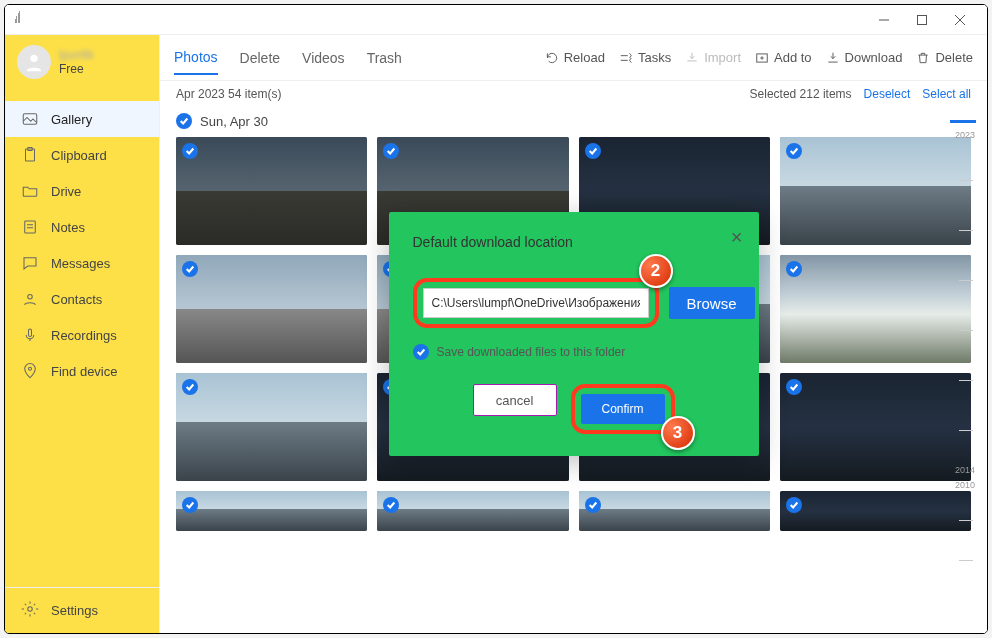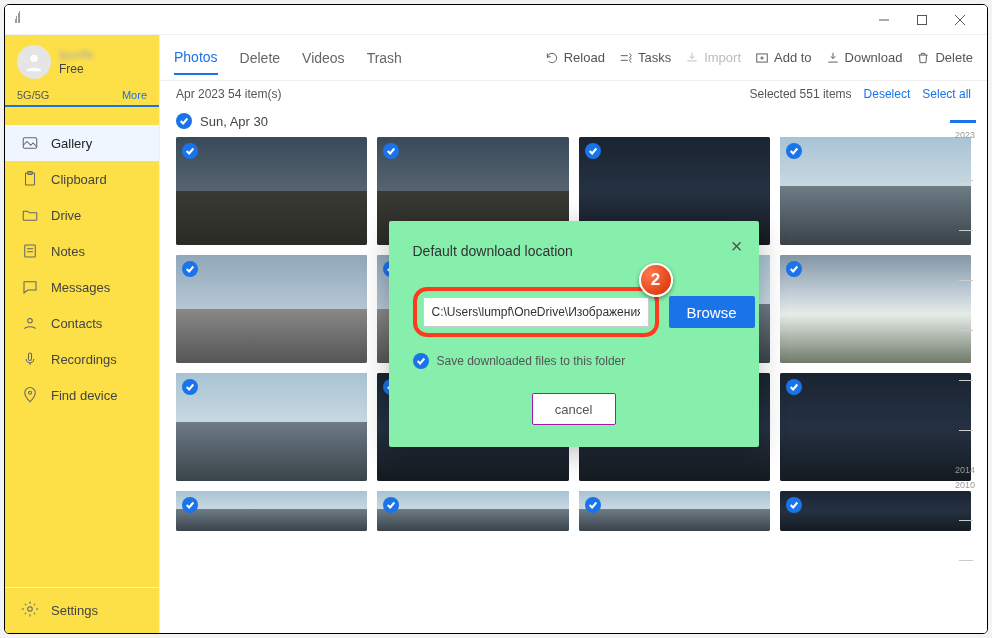"5G/5G" div.storage { html: <div> <span>5G/5G</span> <a>More</a> </div> -> none }
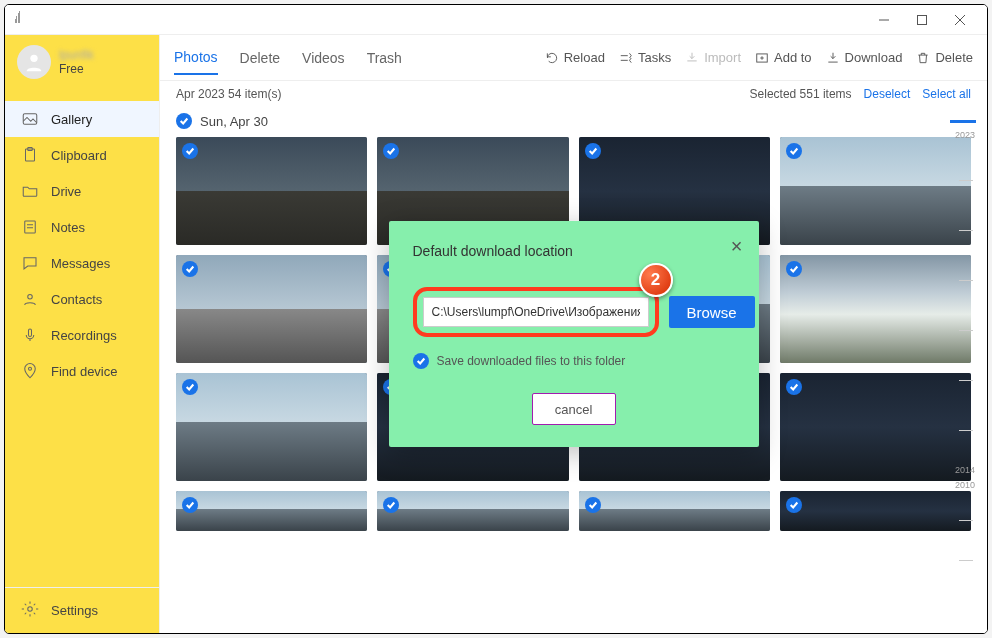"Selected 551 items" span { text: 551 -> 212 }
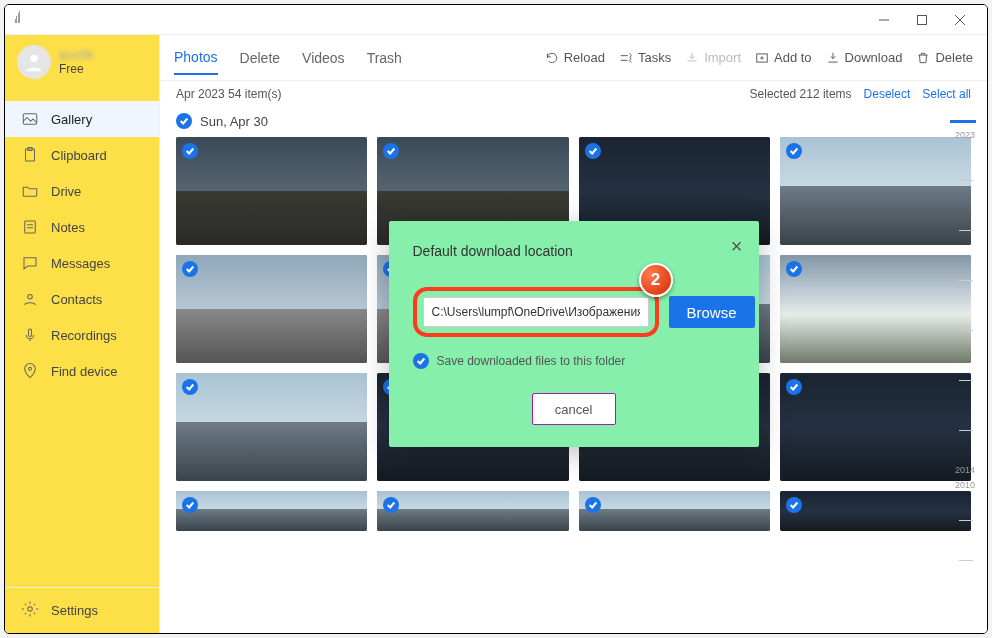"Default download location" .modal { background: #86efac -> #22c55e }
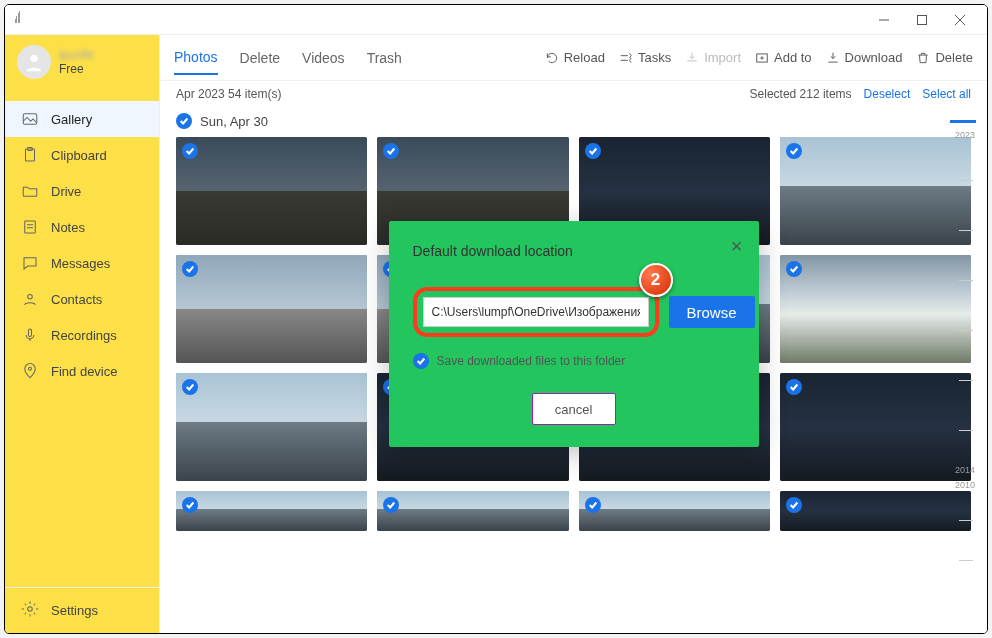"Confirm" div.confirm-outline { html: none -> <div> <button>Confirm</button> <div>3</div> </div> }
